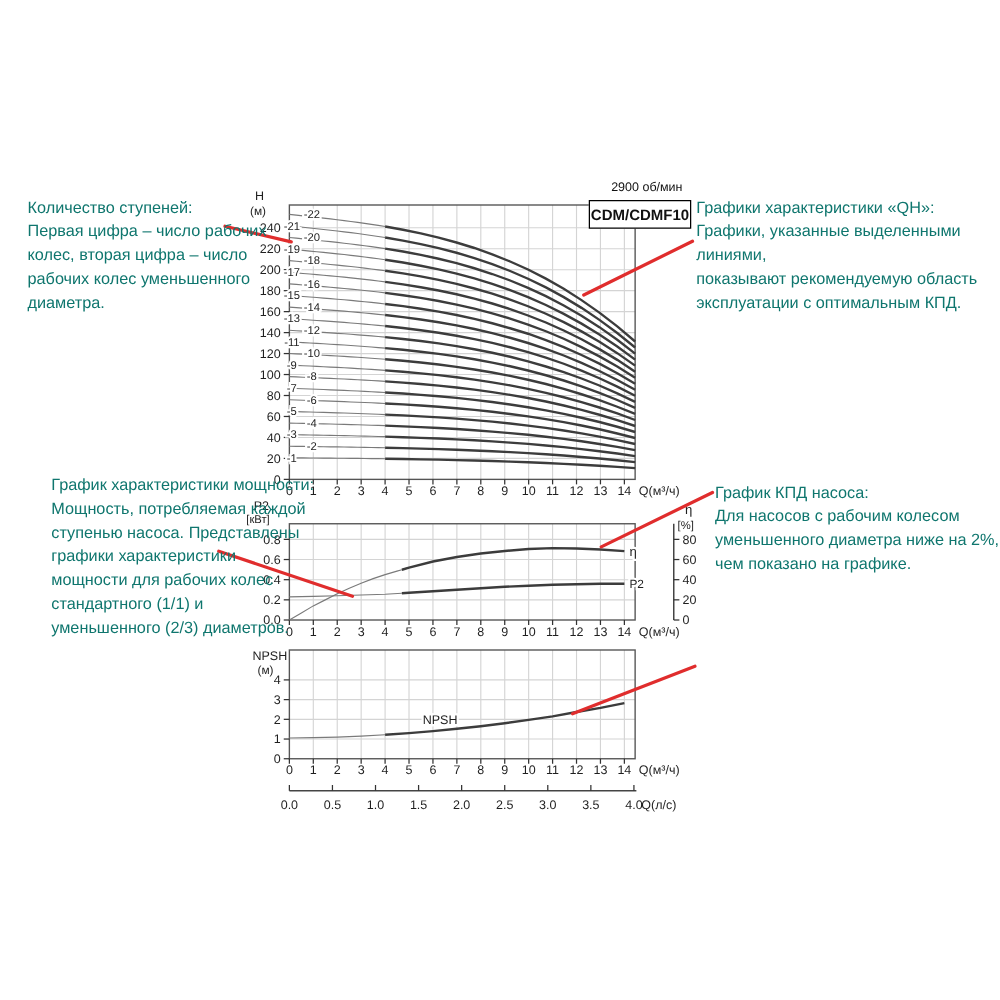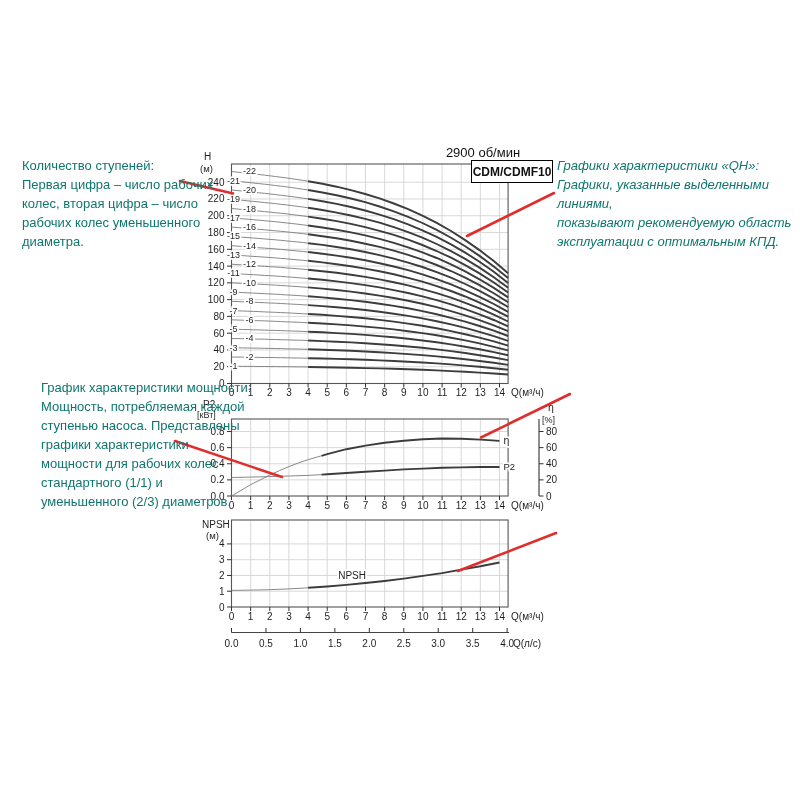"2900 об/мин" #rpm { font-size: 13px -> 10px; text-align: center -> right }
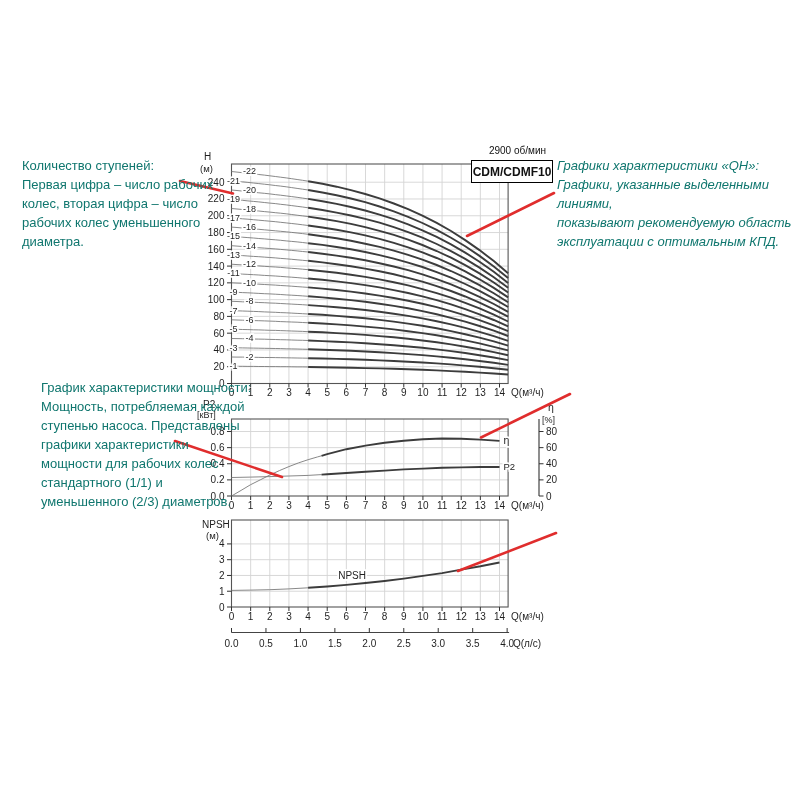"Графики характеристики «QH»:" div.note { font-style: italic -> none }
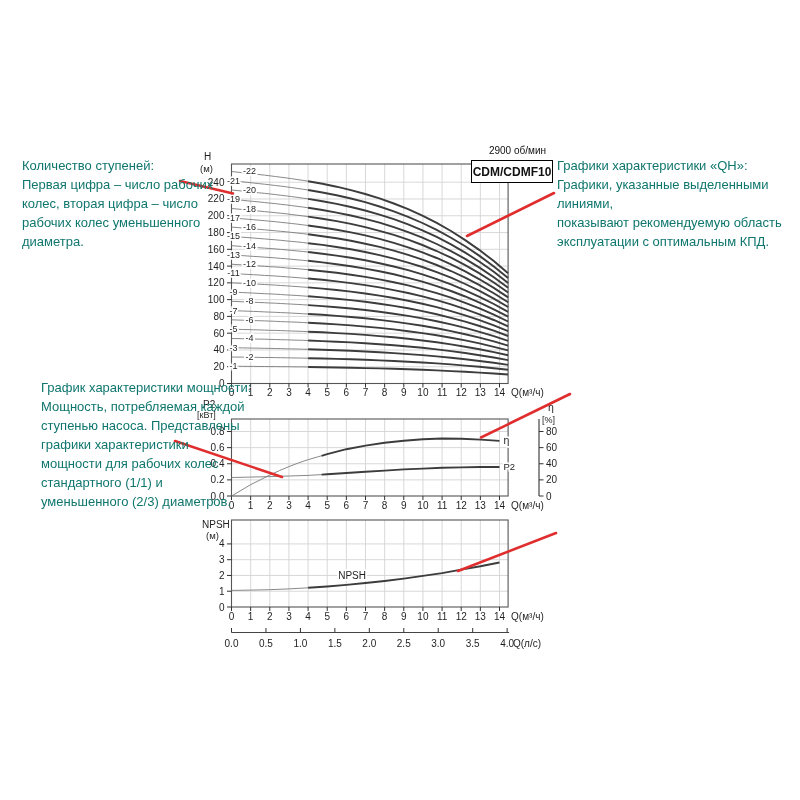"График КПД насоса:" div.note { html: none -> <div>График КПД насоса: Для насосов с рабочим колесом уменьшенного диаметра ниже на 2%, чем показано на графике.</div> }
